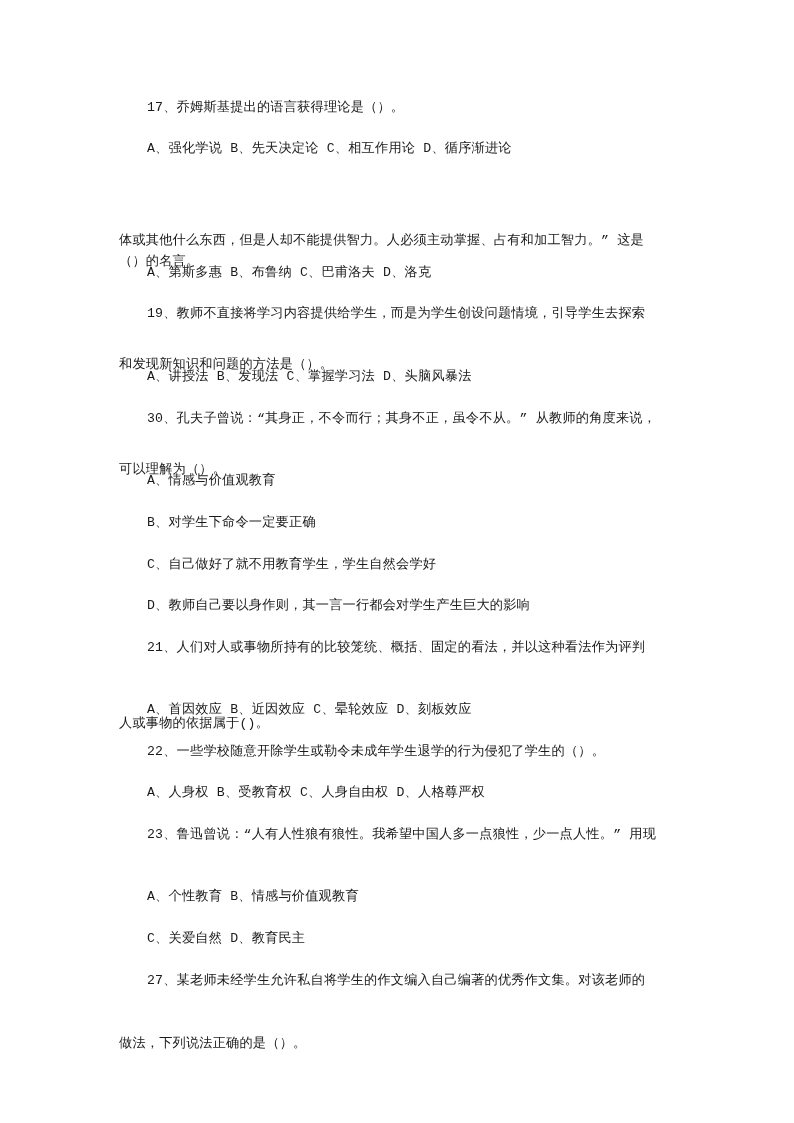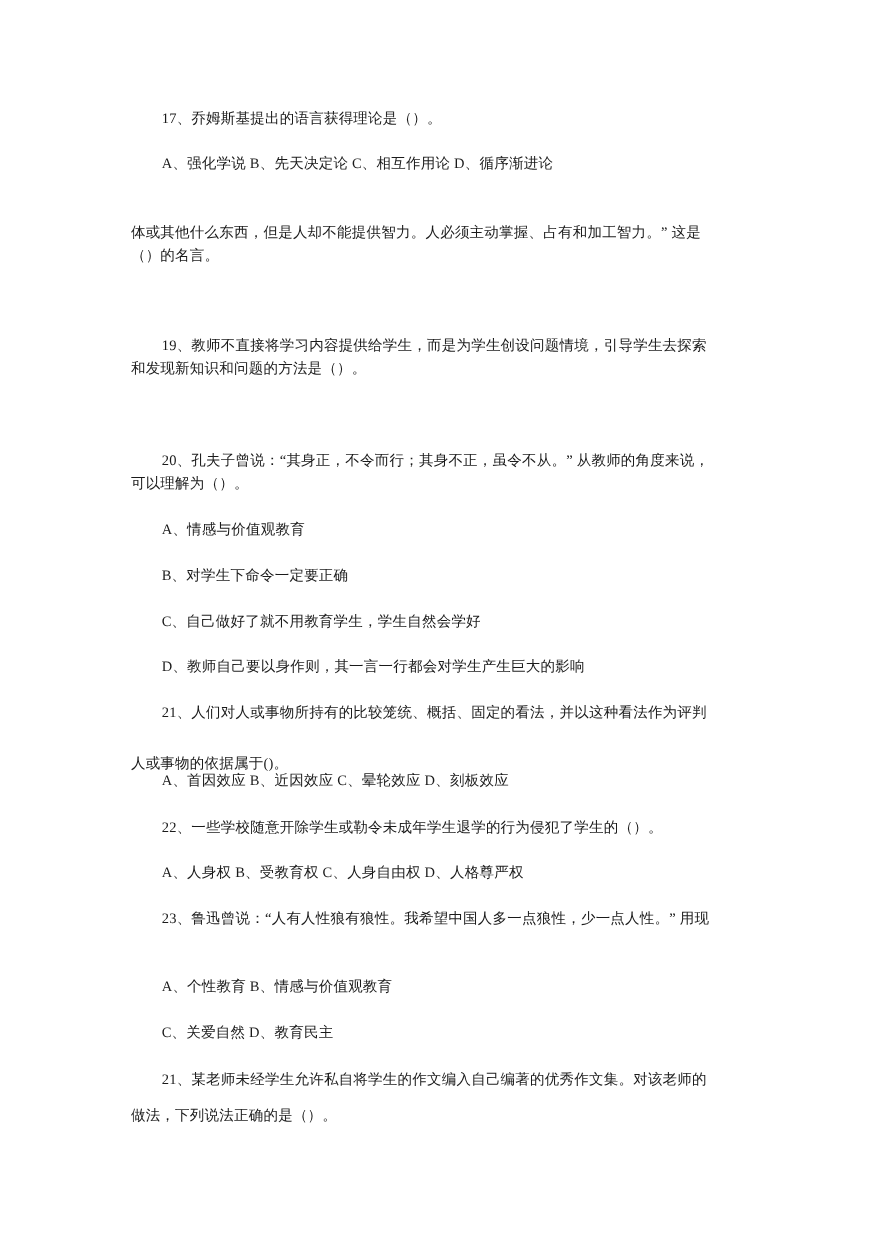"17、乔姆斯基提出的语言获得理论是（）。" .page { font-family: Liberation Serif, serif -> Liberation Mono, monospace }
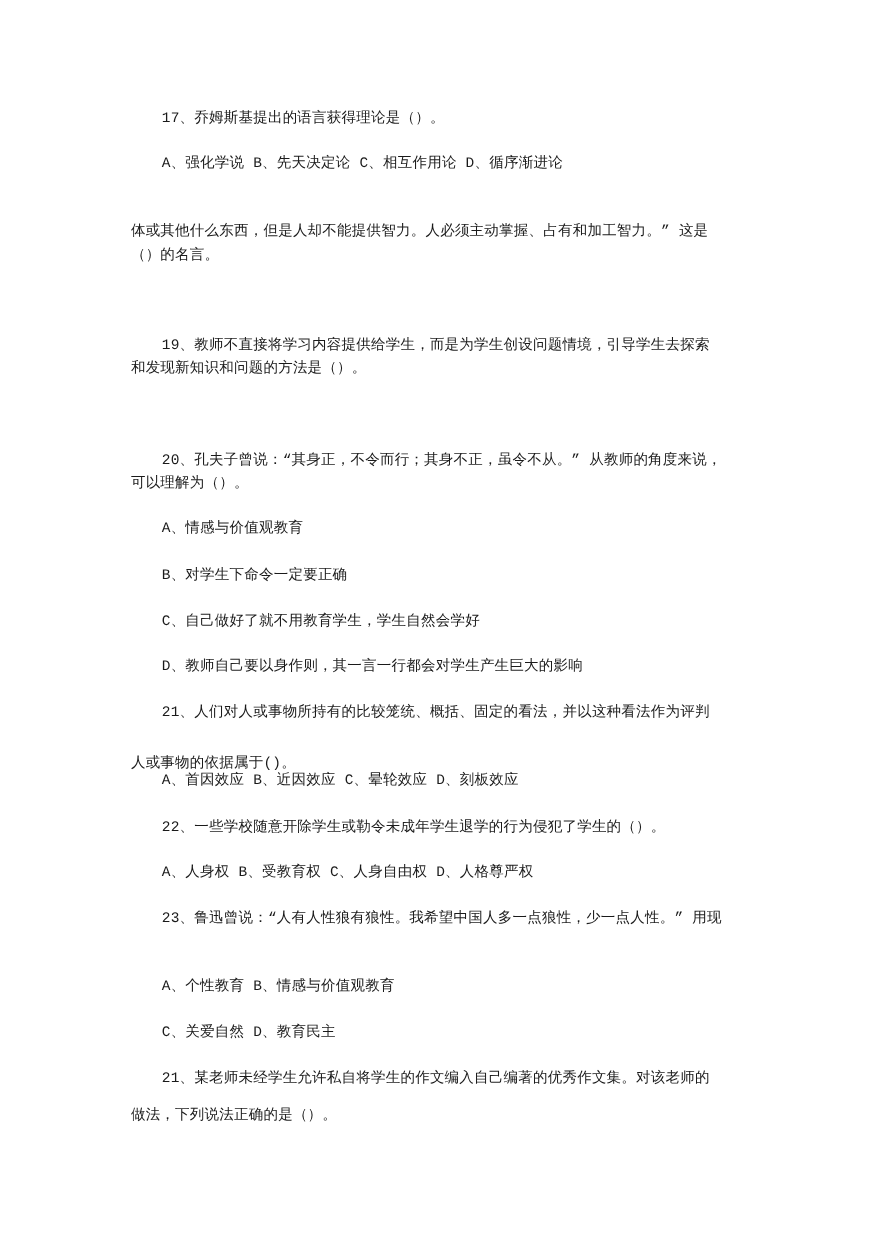"体或其他什么东西，但是人却不能提供智力。人必须主动掌握、占有和加工智力。” 这是" .full { margin-top: none -> 30px }
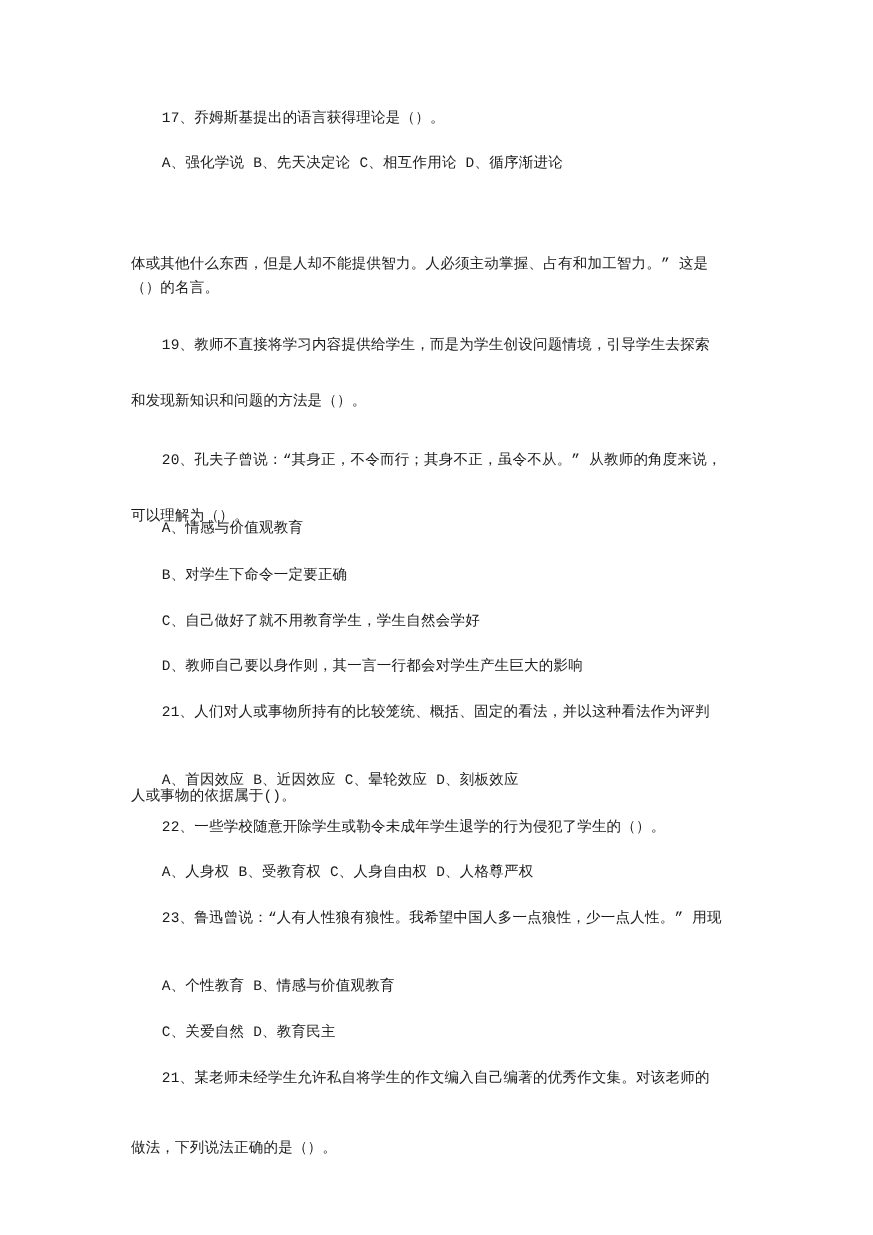"A、第斯多惠 B、布鲁纳 C、巴甫洛夫 D、洛克" div.line { html: none -> <div>A、第斯多惠 B、布鲁纳 C、巴甫洛夫 D、洛克</div> }
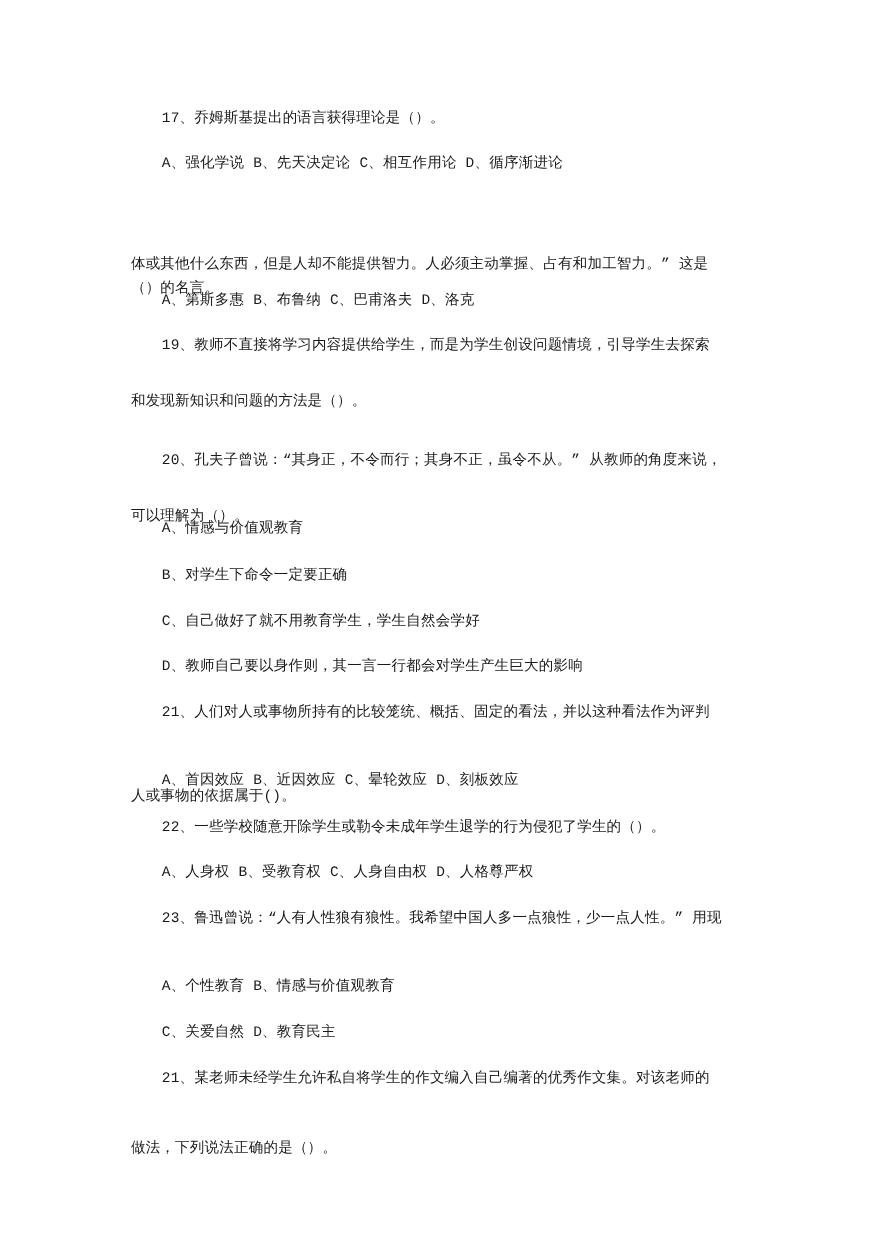"A、讲授法 B、发现法 C、掌握学习法 D、头脑风暴法" div.line { html: none -> <div>A、讲授法 B、发现法 C、掌握学习法 D、头脑风暴法</div> }
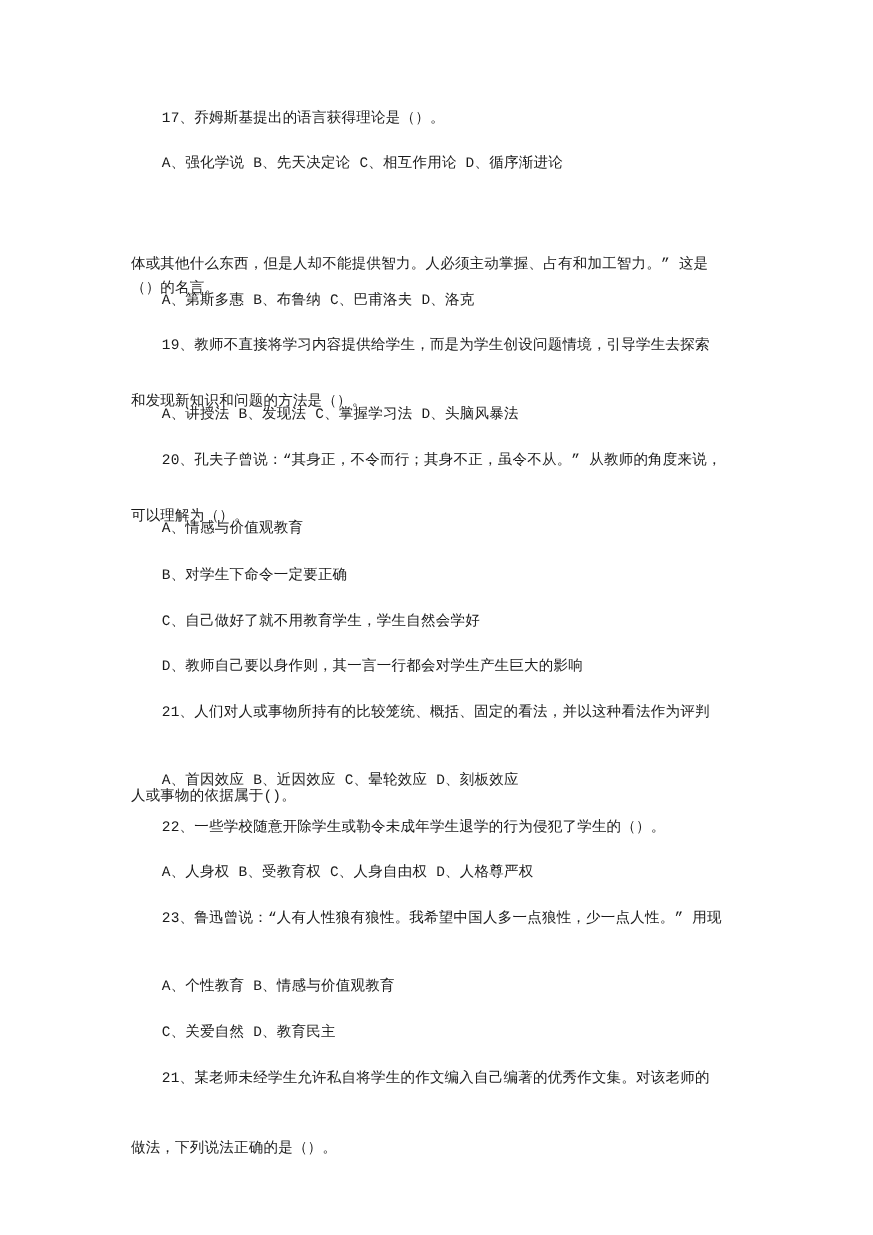"20、孔夫子曾说：“其身正，不令而行；其身不正，虽令不从。” 从教师的角度来说，" div.line { text: 20 -> 30 }
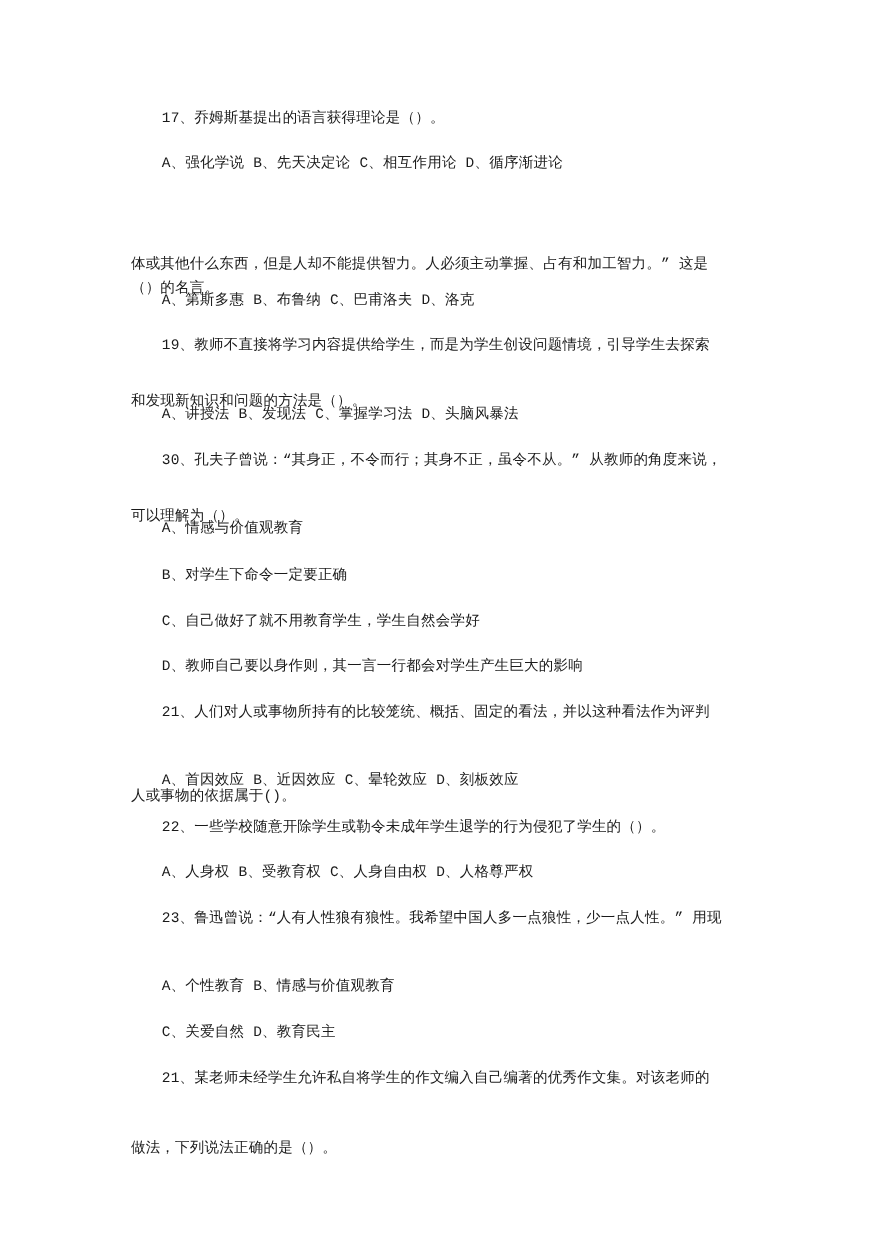"21、某老师未经学生允许私自将学生的作文编入自己编著的优秀作文集。对该老师的" div.line { text: 21 -> 27 }
